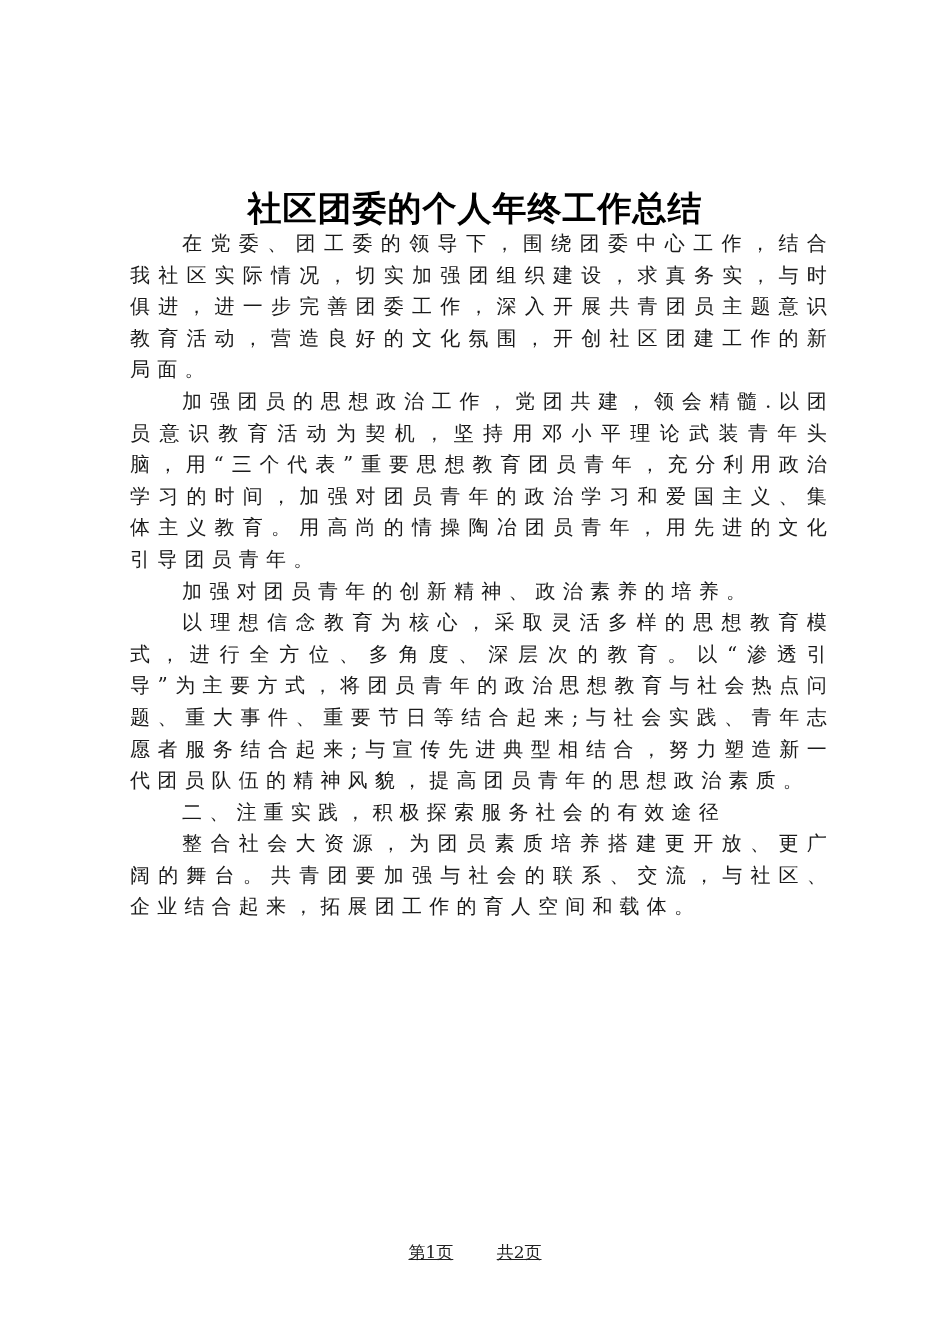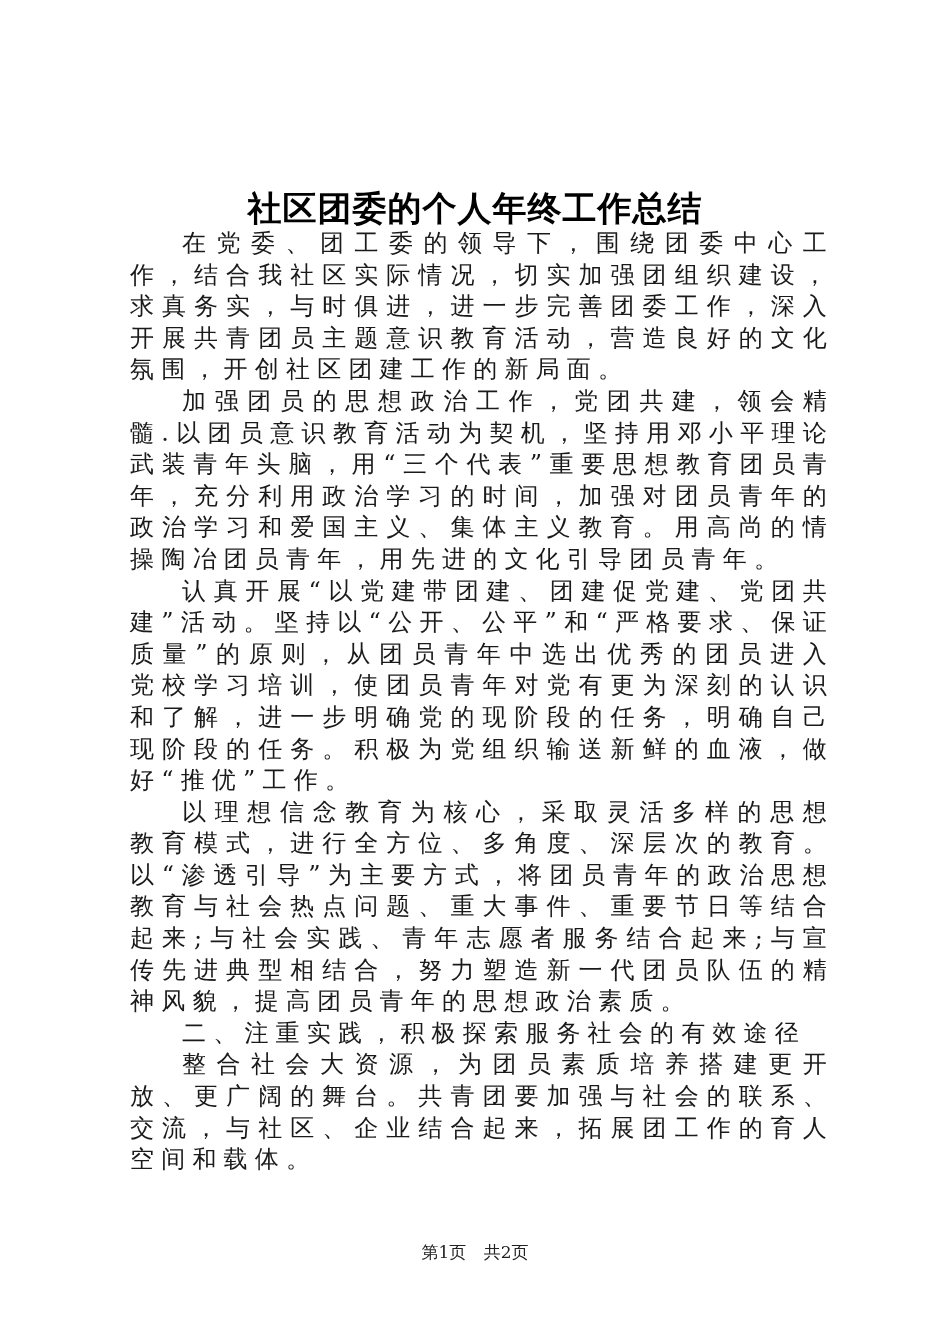"在党委、团工委的领导下，围绕团委中心工作，结合我社区实际情况，切实加强团组织建设" .para { font-size: 24px -> 20px }
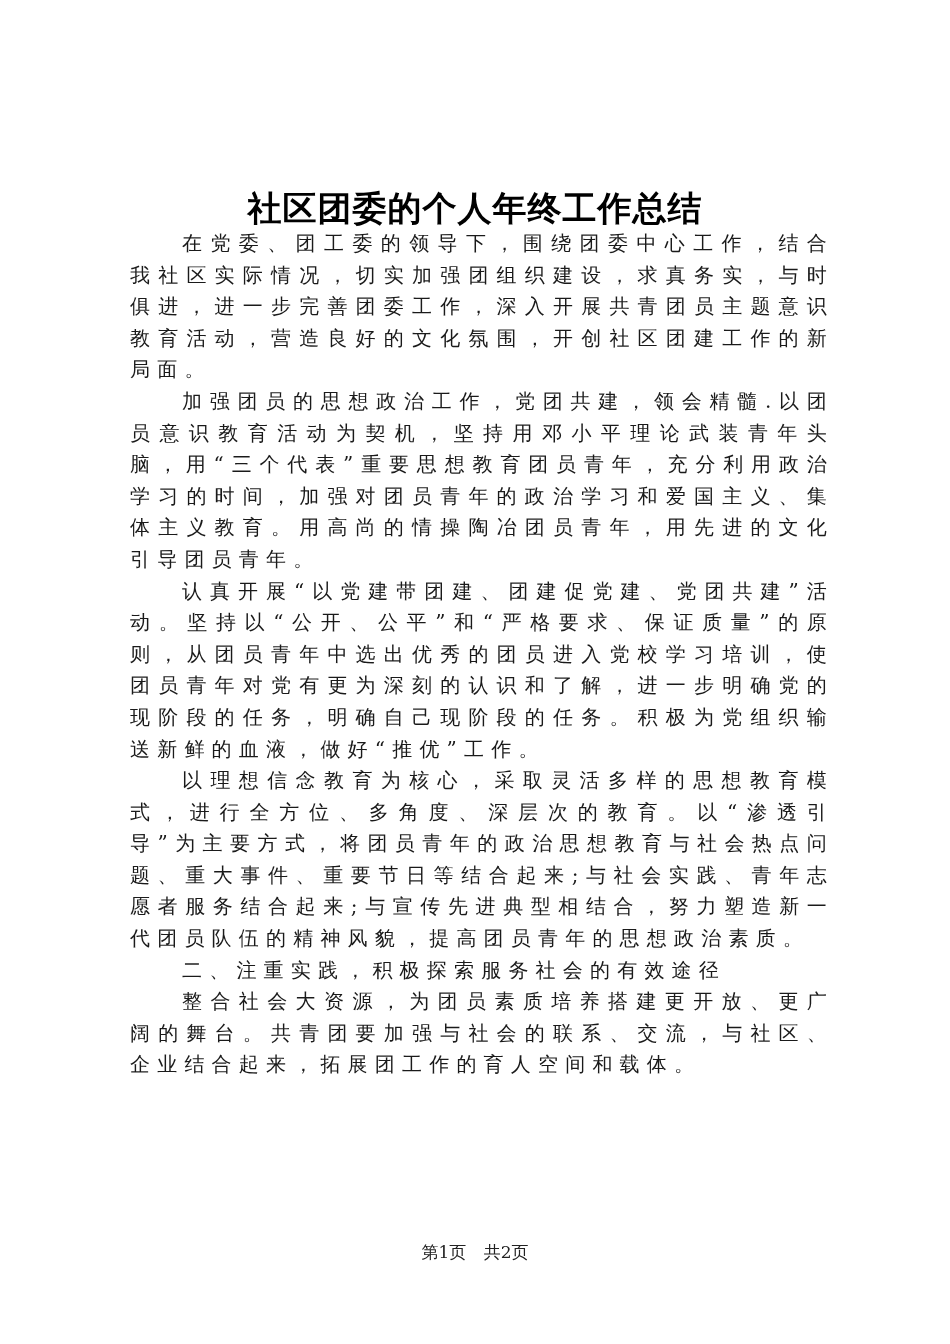"加强对团员青年的创新精神、政治素养的培养。" p.para { html: none -> <p>加强对团员青年的创新精神、政治素养的培养。</p> }
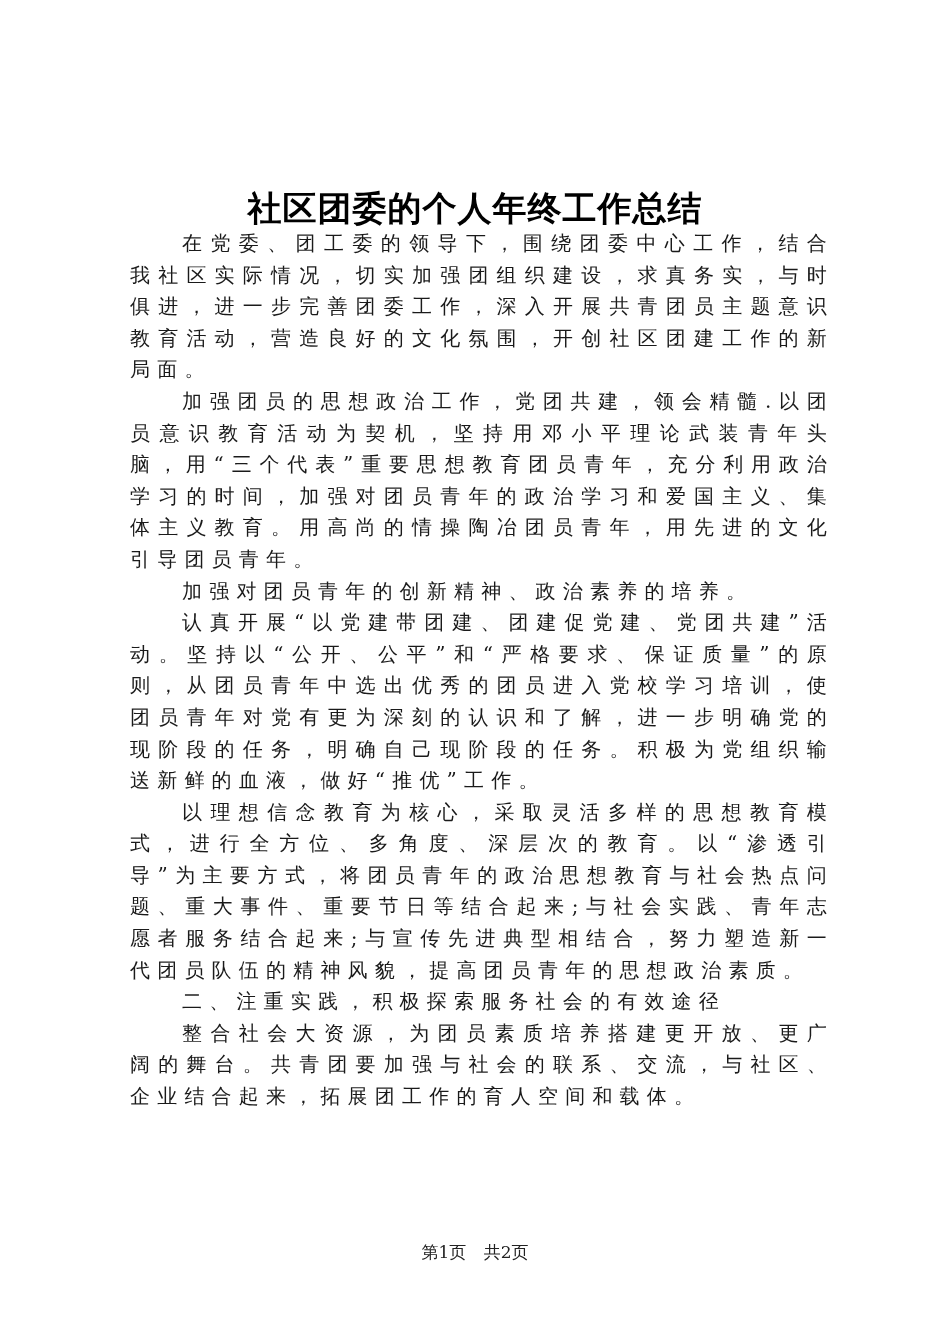"认真开展“以党建带团建、团建促党建、党团共建”活动。坚持以“公开、公平”和“严格" p.para { html: <p>认真开展“以党建带团建、团建促党建、党团共建”活动。坚持以“公开、公平”和“严格要求、保证质量”的原则，从团员青年中选出优秀的团员进入党校学习培训，使团员青年对党有更为深刻的认识和了解，进一步明确党的现阶段的任务，明确自己现阶段的任务。积极为党组织输送新鲜的血液，做好“推优”工作。</p> -> none }
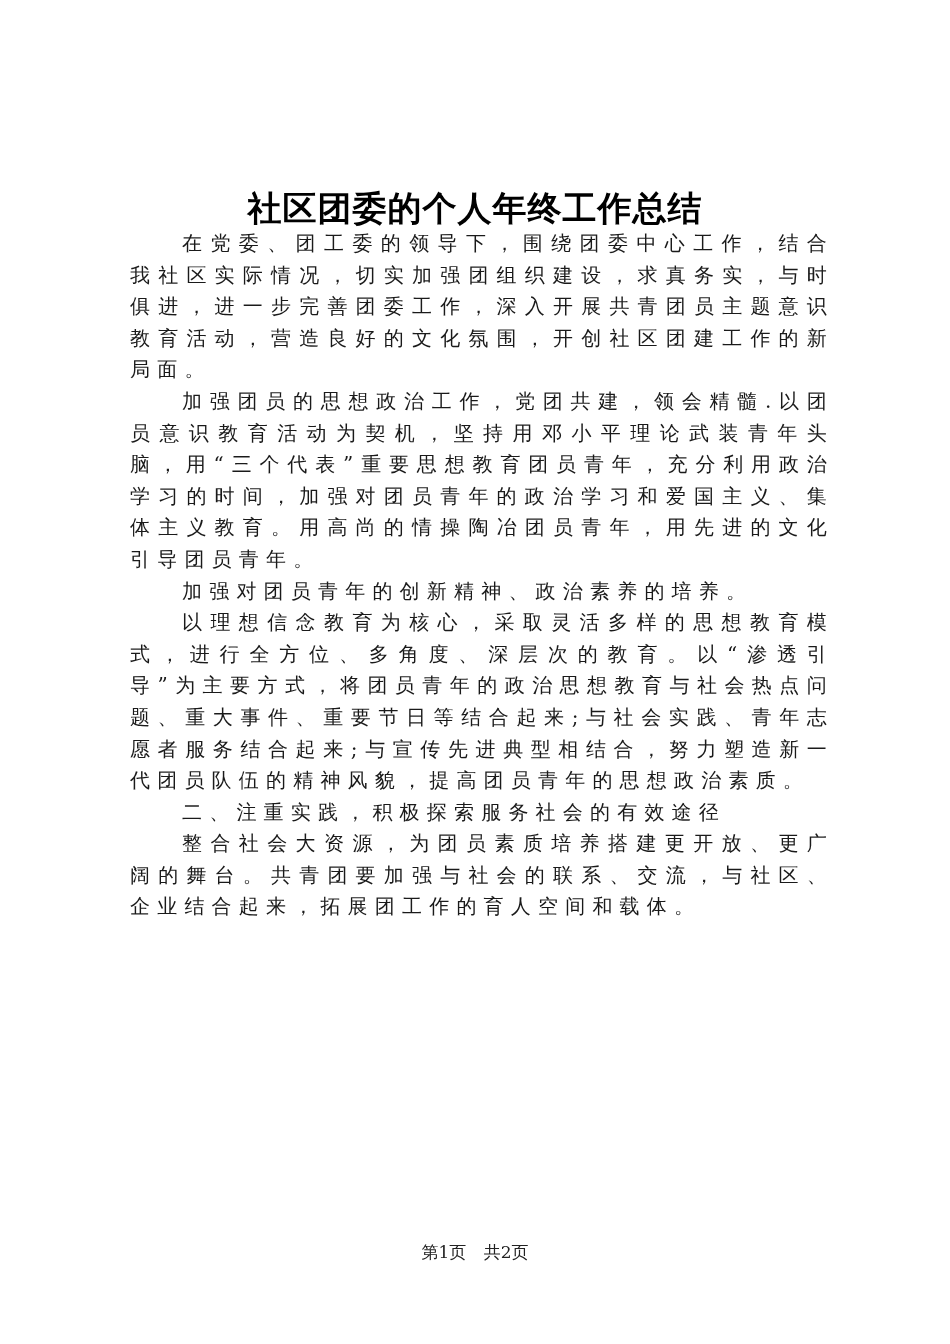"第1页" .footer span { margin: 0 6px -> 0 19px; text-decoration: none -> underline }
